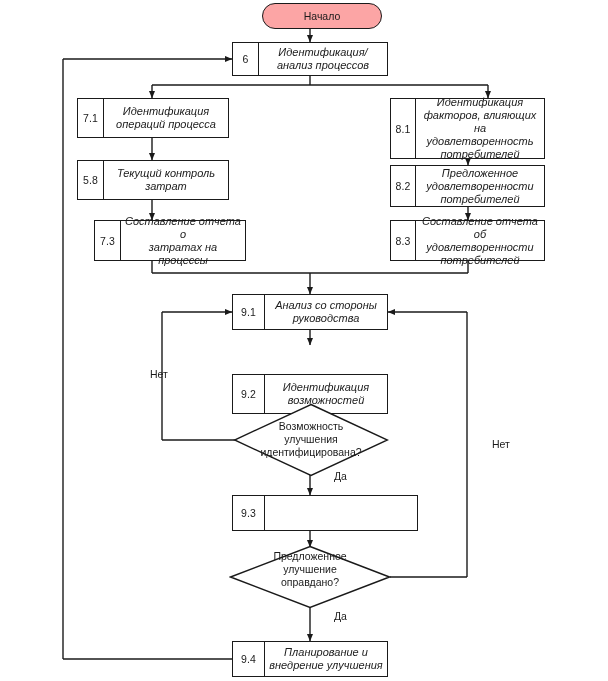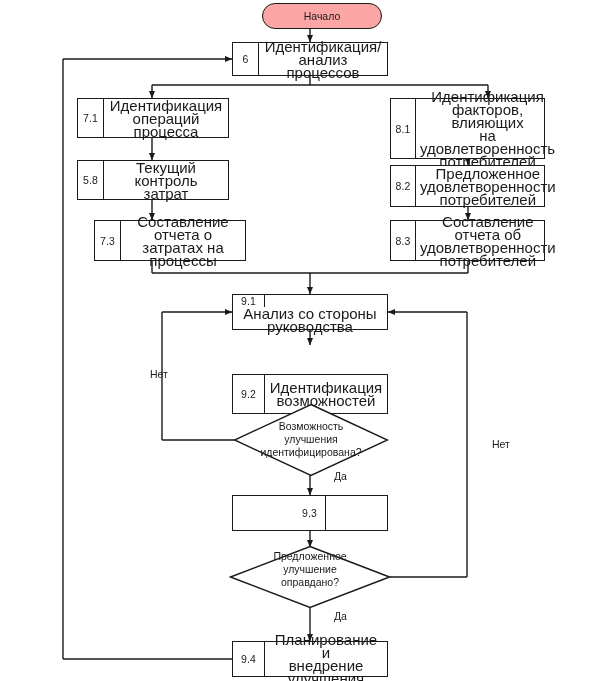"Идентификация/" .node-text { font-size: 15px -> 11px; font-style: none -> italic }
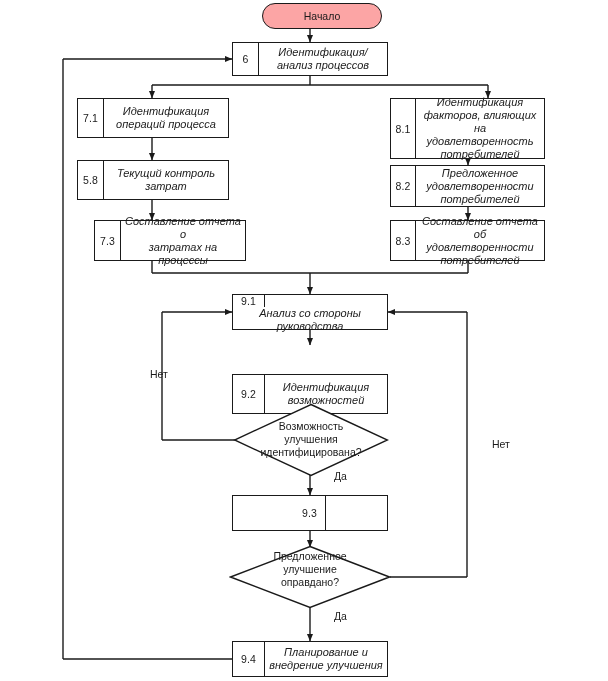"9.1" div.node-box { flex-direction: column -> none }
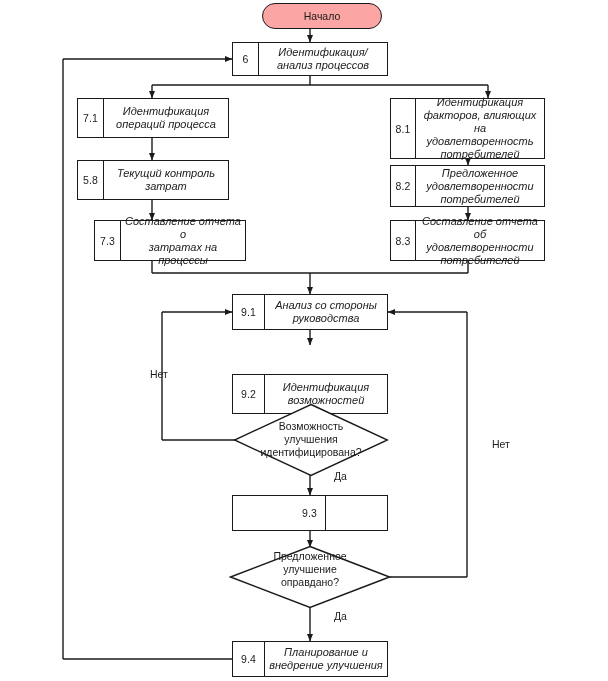"9.3" div.node-box { justify-content: center -> none; width: 156px -> 186px }
